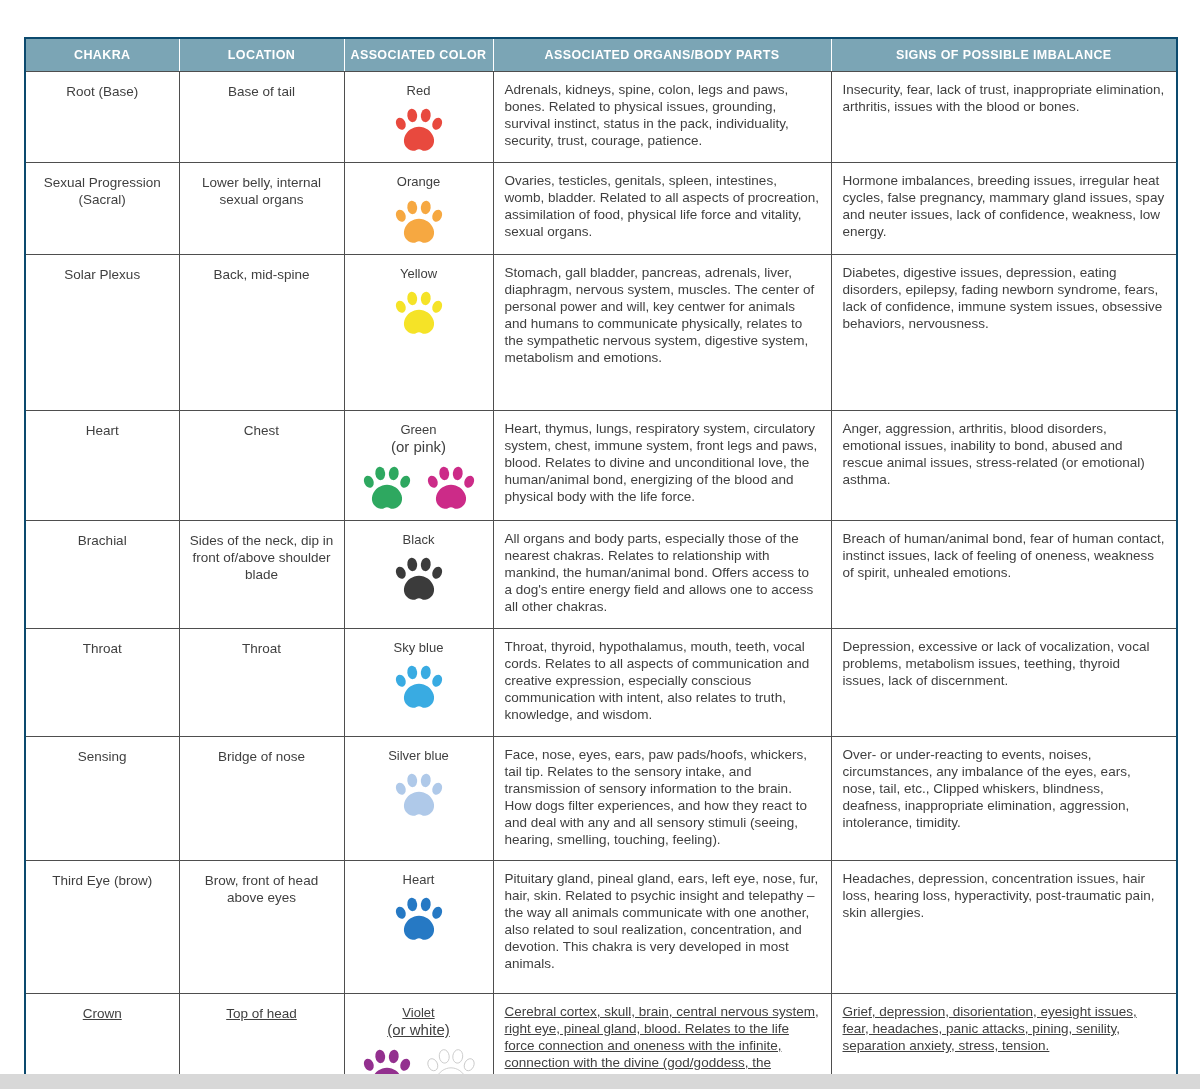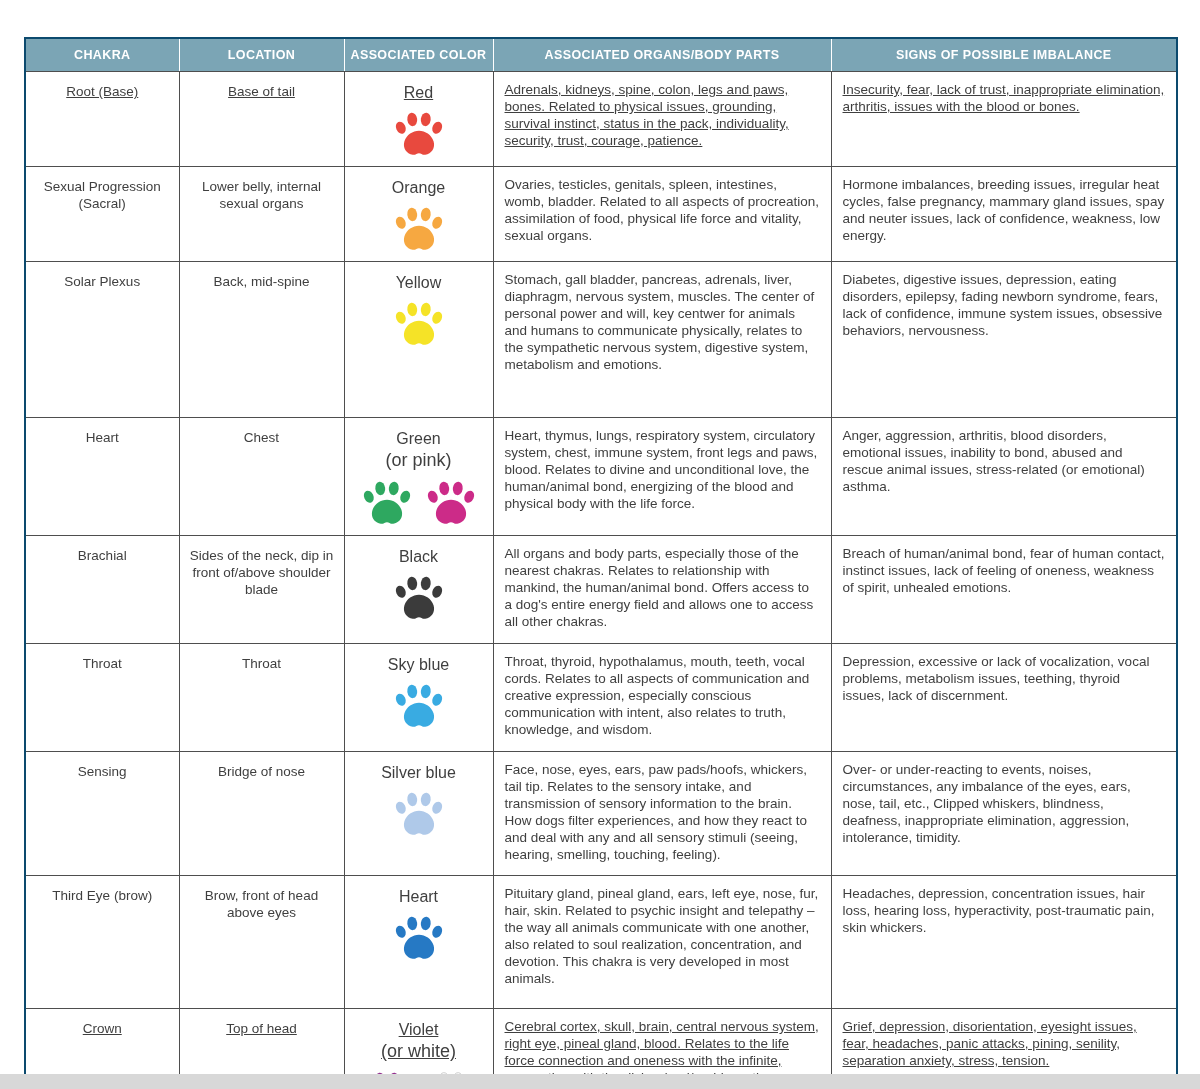"Root (Base)" tr.r0 { text-decoration: underline -> none }
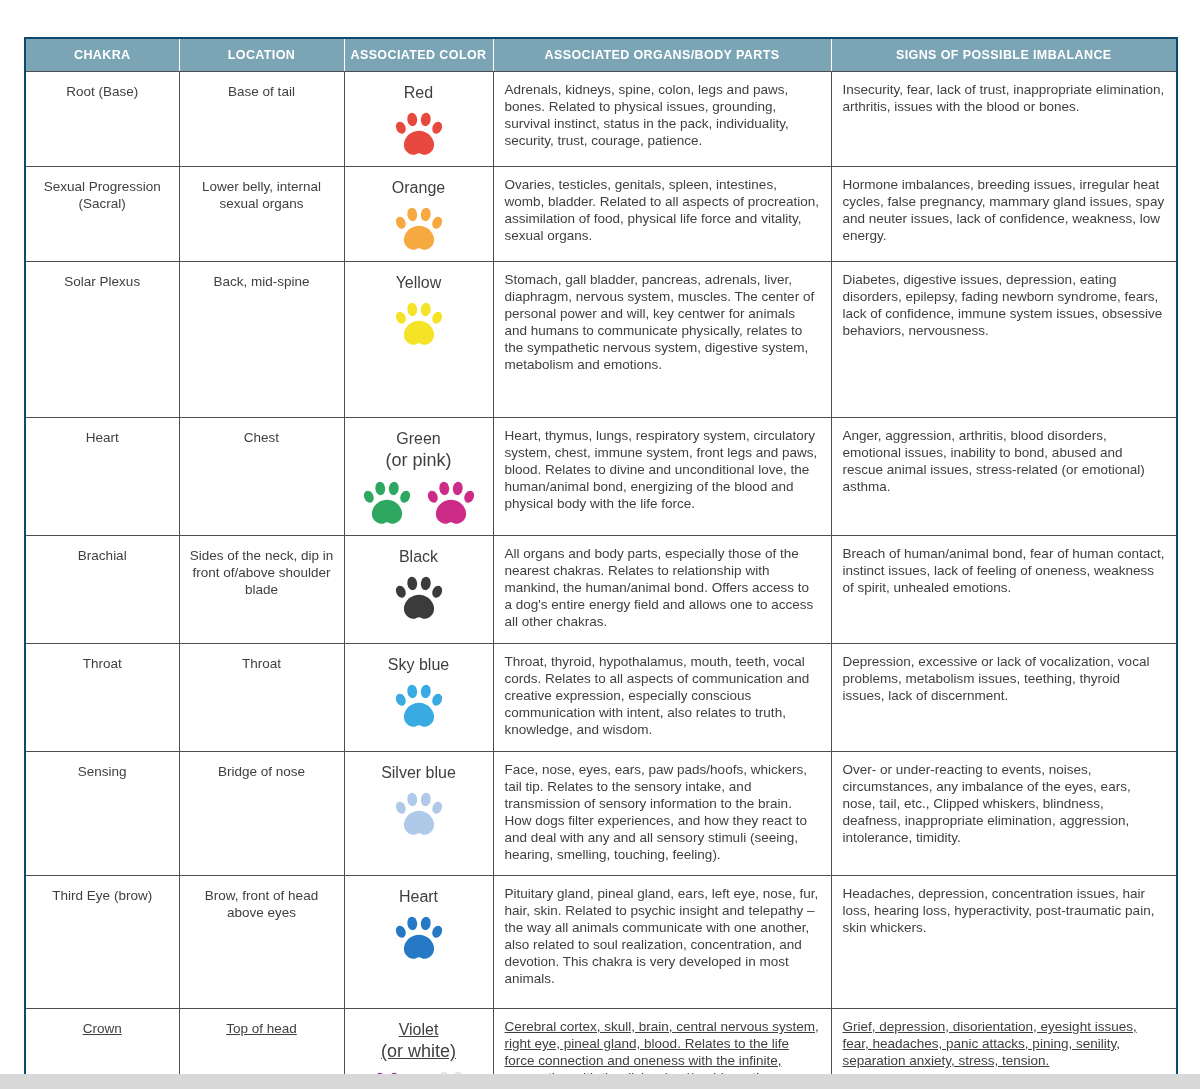"Red" .color-label { font-size: 16px -> 13px }
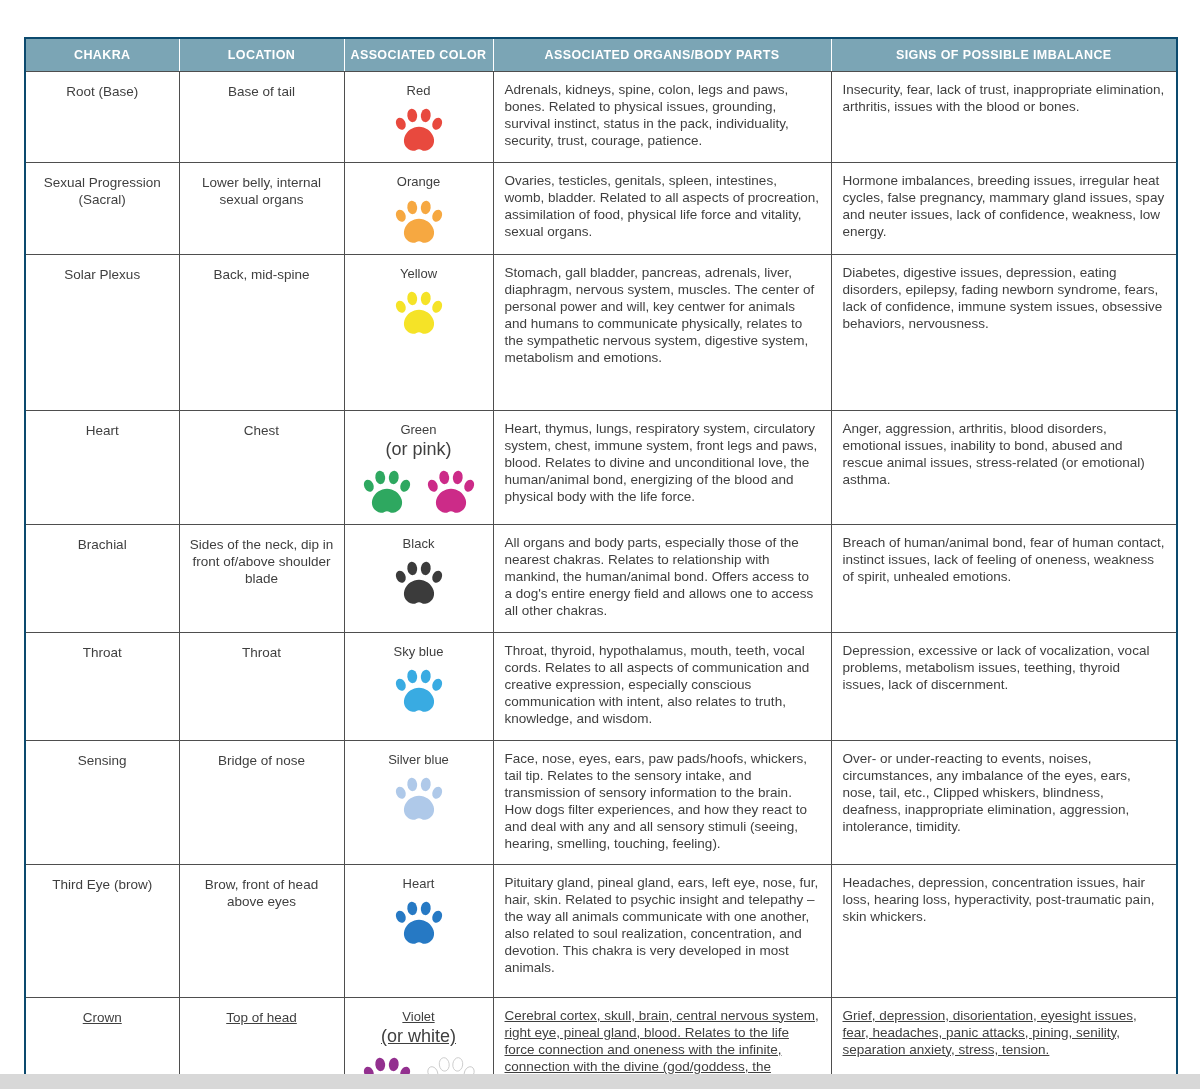"(or pink)" .color-sublabel { font-size: 18px -> 15px }
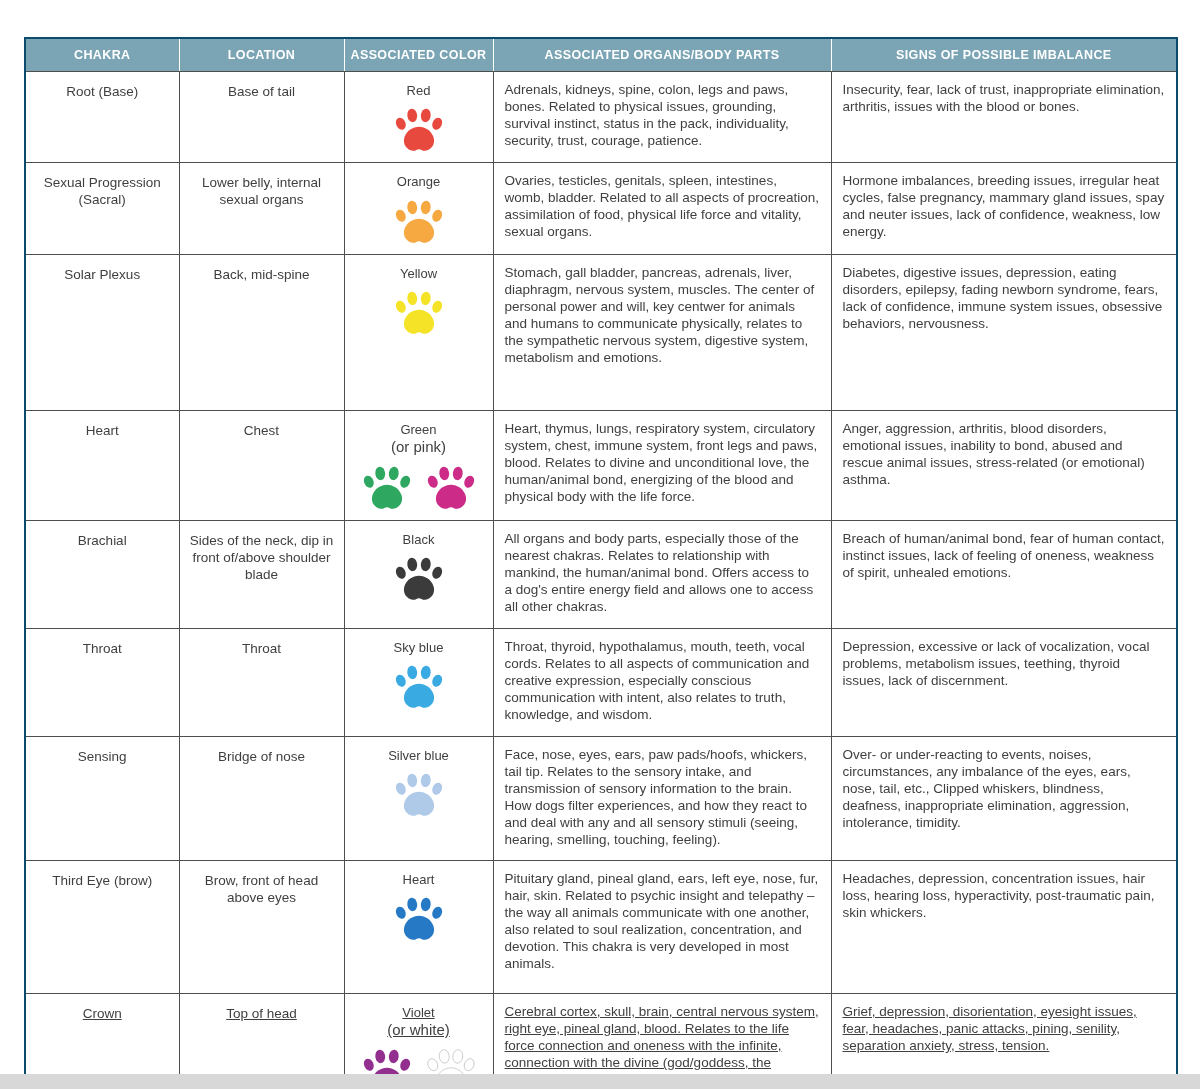"Headaches, depression, concentration" td.c-signs { text: whickers -> allergies }
